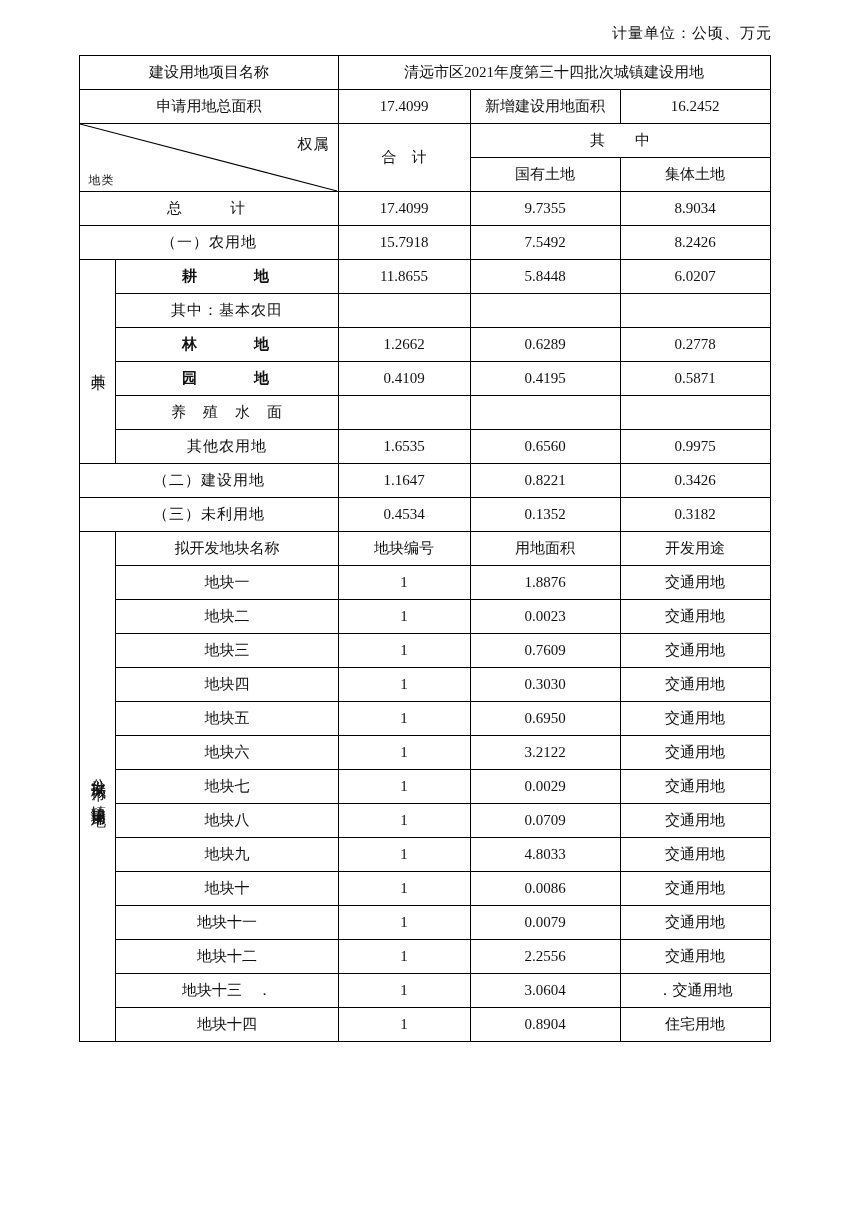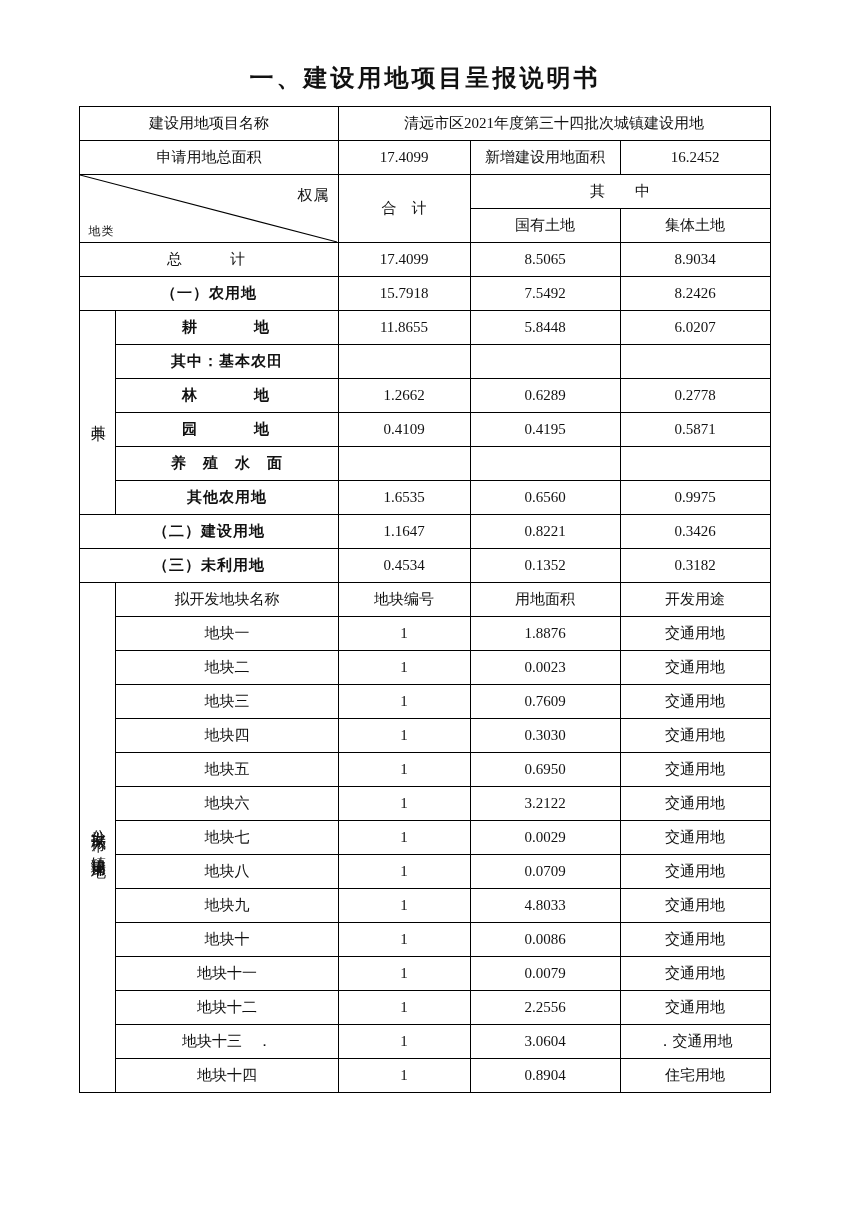"计量单位：公顷、万元" div.unit-line { html: none -> <div>计量单位：公顷、万元</div> }
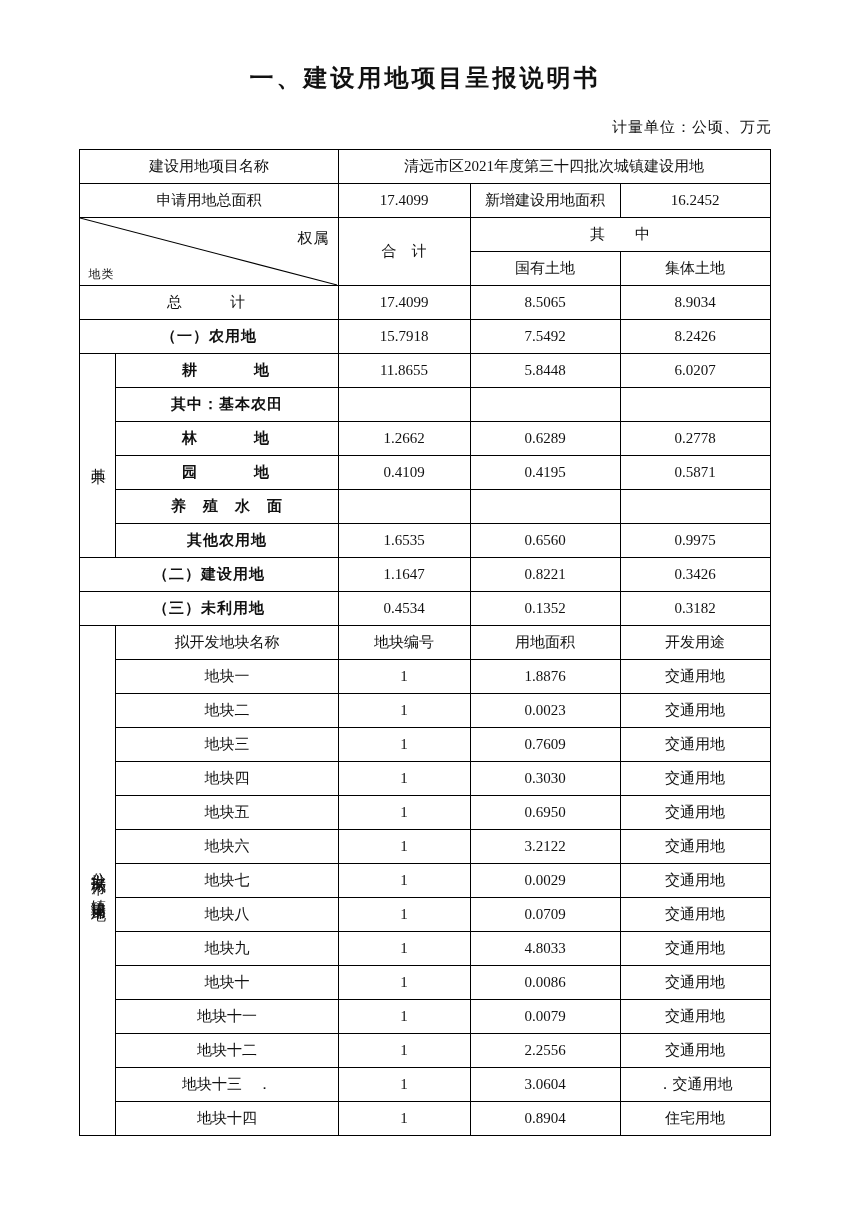"一、建设用地项目呈报说明书" div.doc-title { html: <div>一、建设用地项目呈报说明书</div> -> none }
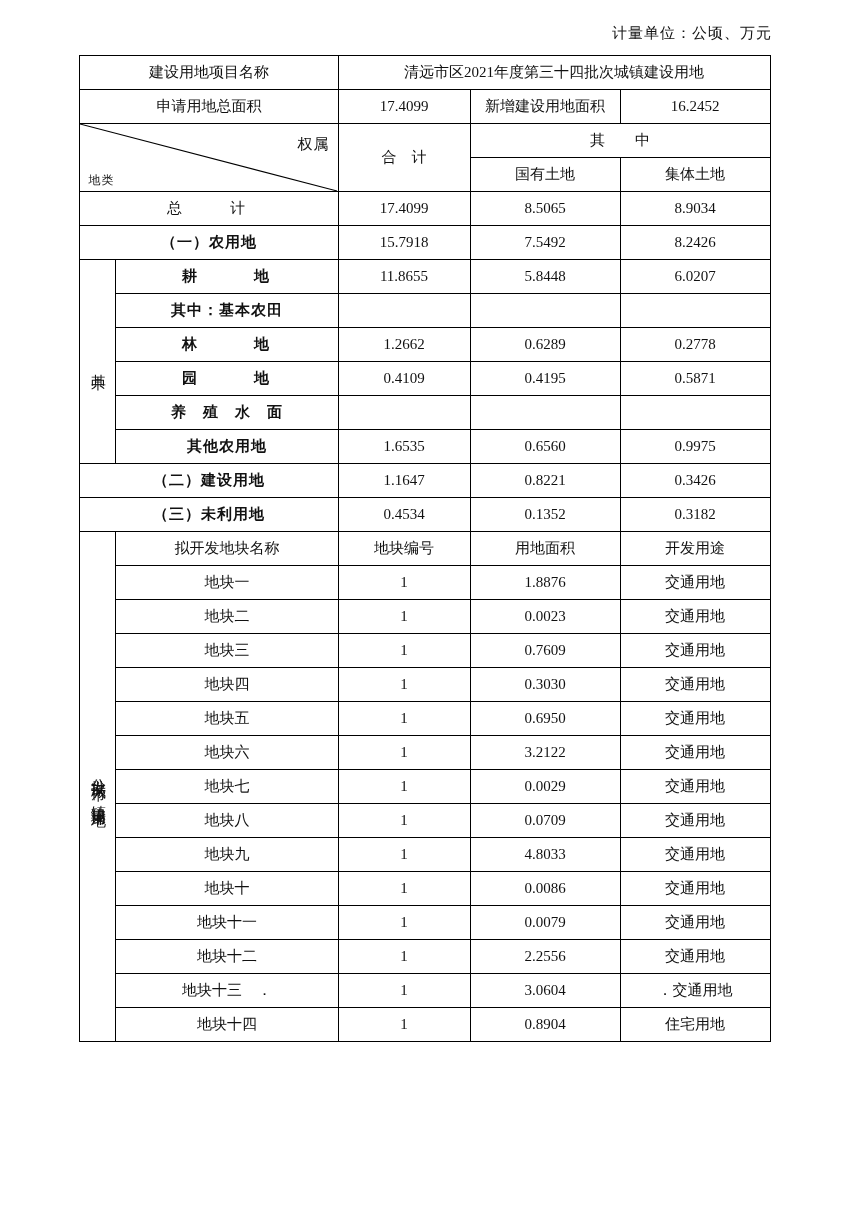"8.5065" td { text: 8.5065 -> 9.7355 }
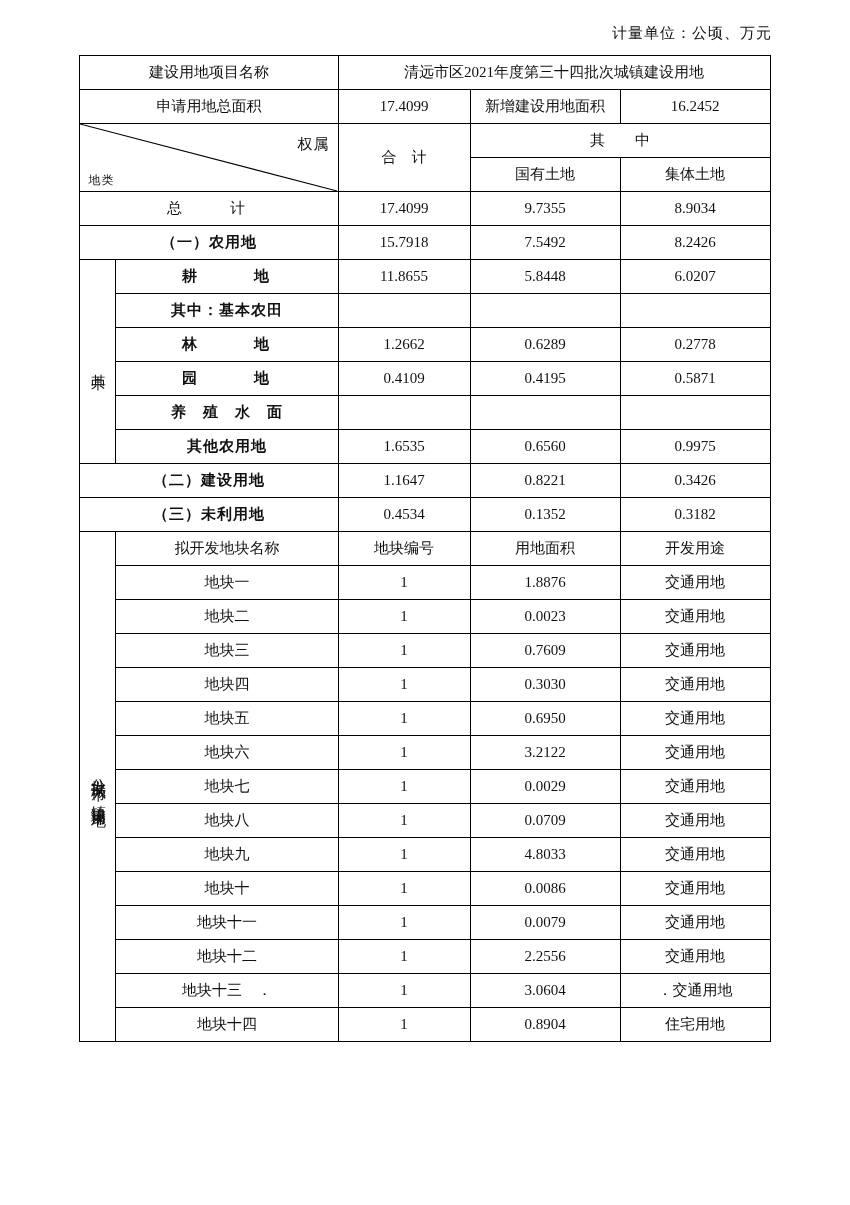"（一）农用地" .small-sp { font-weight: bold -> none }
